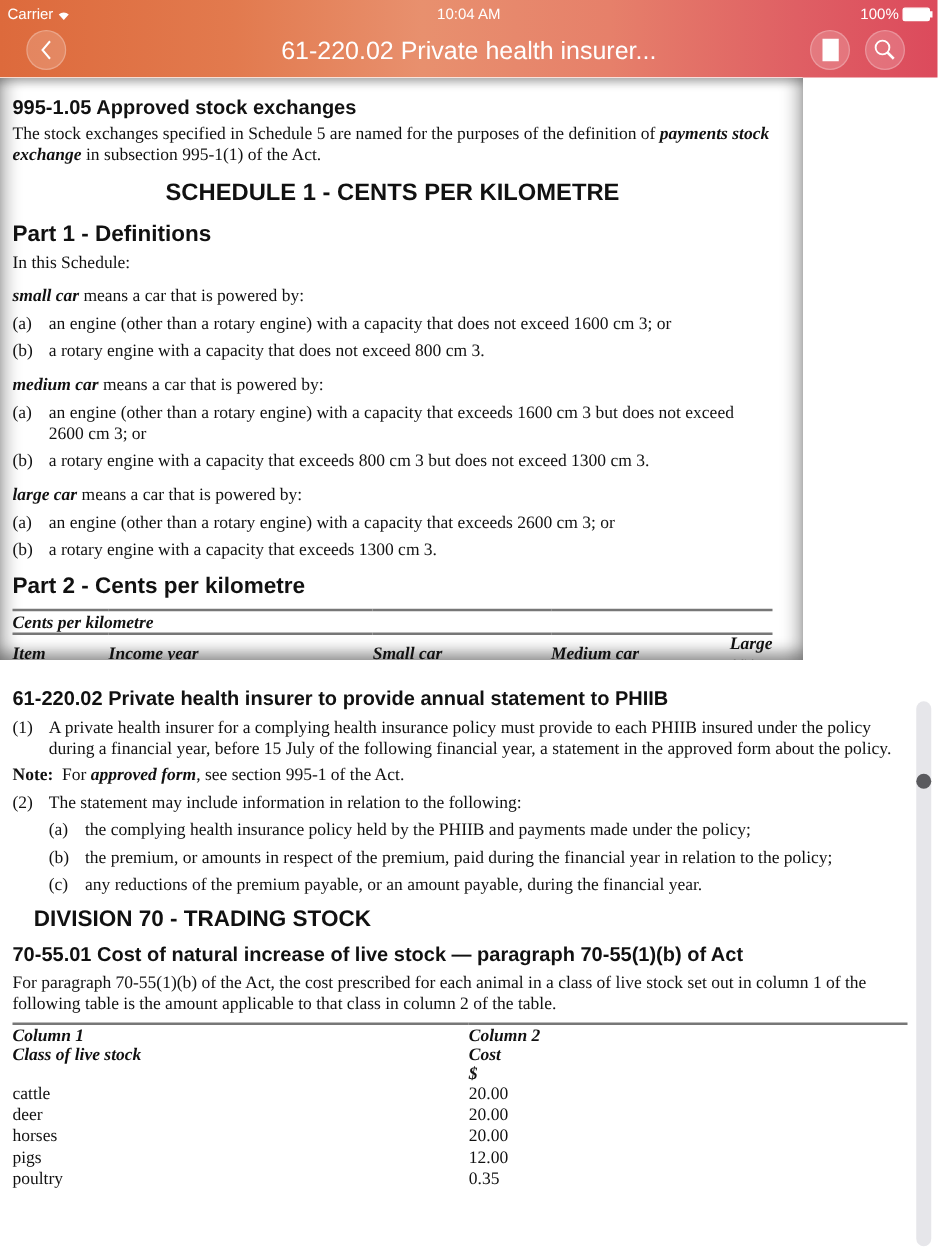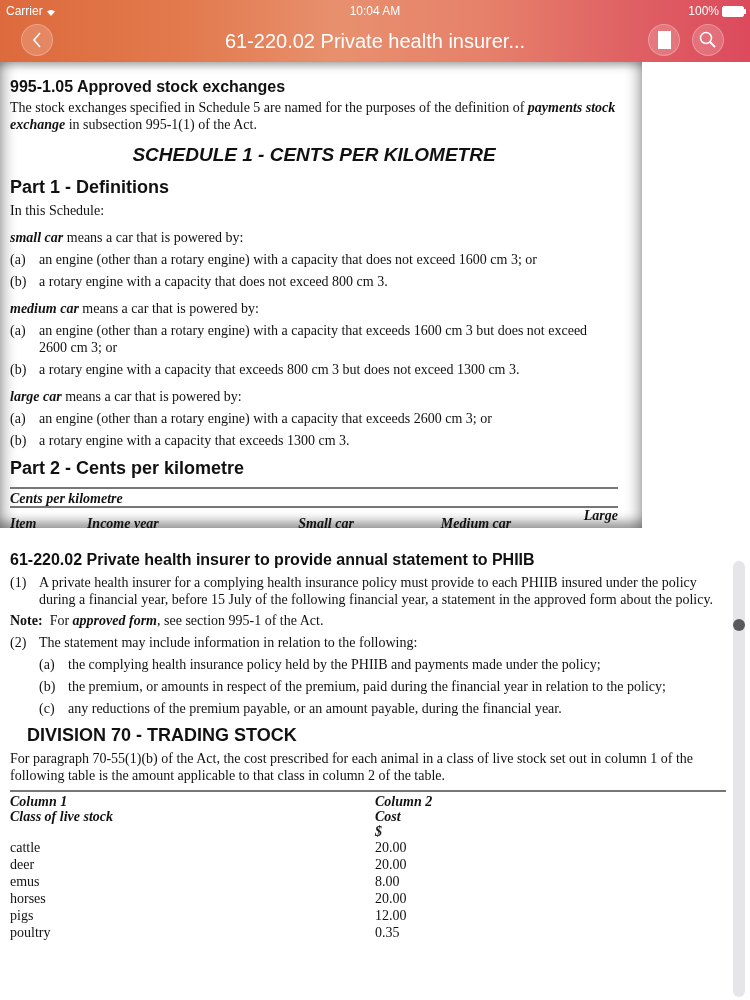"SCHEDULE 1 - CENTS PER" h2.h-sched { font-style: italic -> none }
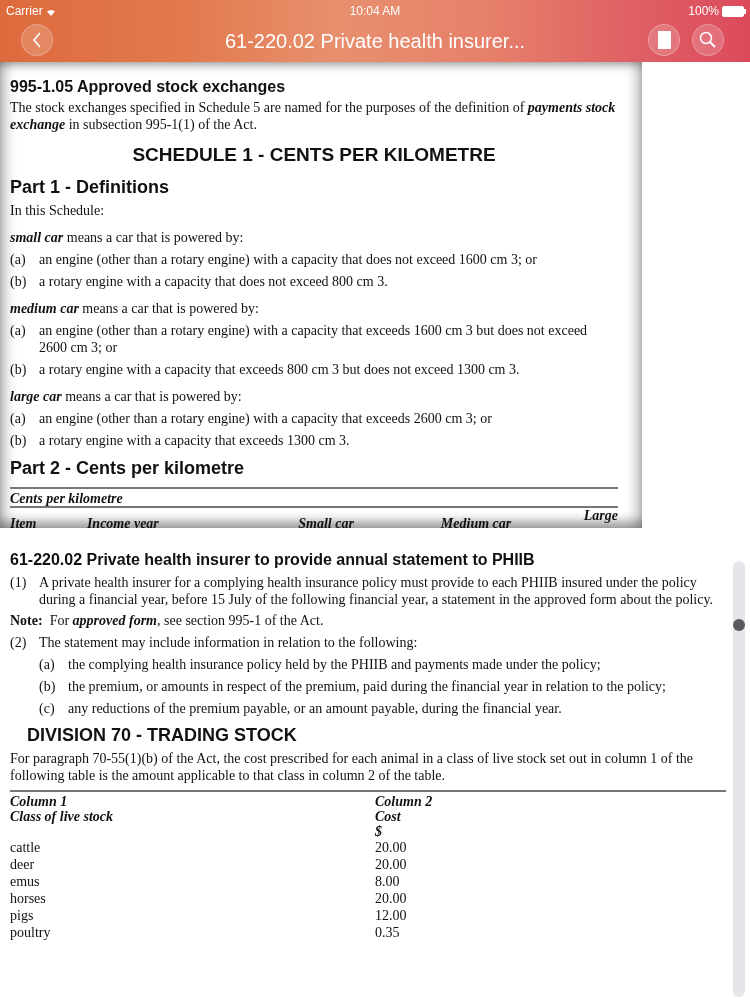"70-55.01 Cost of natural increase" h3.h-sec { html: none -> <h3>70-55.01 Cost of natural increase of live stock — paragraph 70-55(1)(b) of Act</h3> }
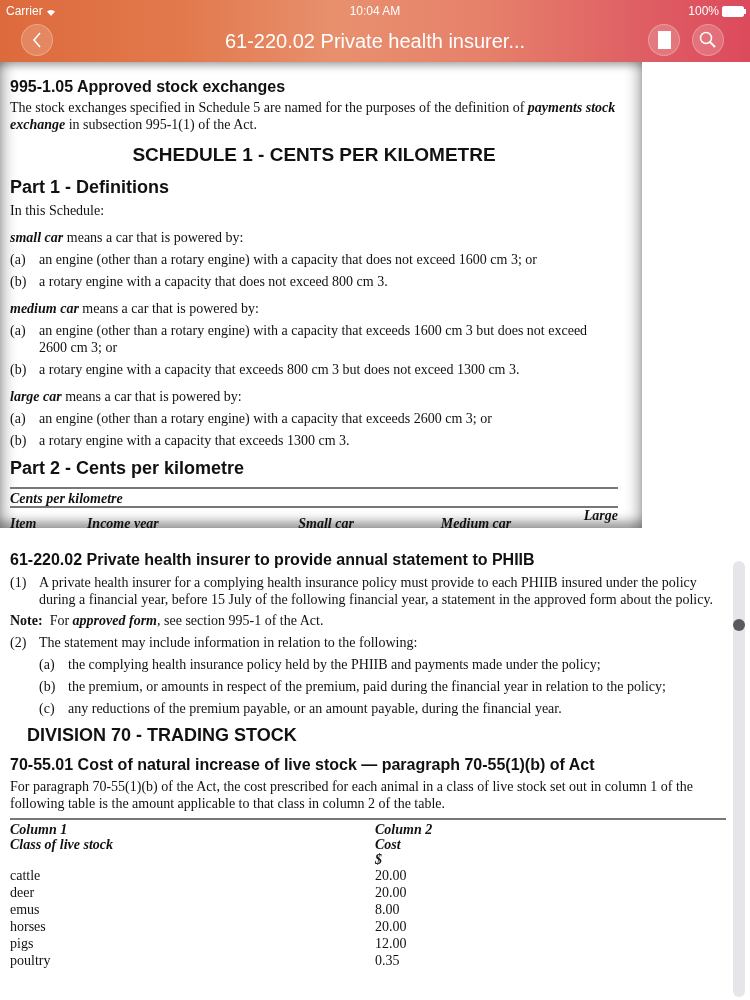"emus" tr { html: <tr> <td>emus</td> <td>8.00</td> </tr> -> none }
